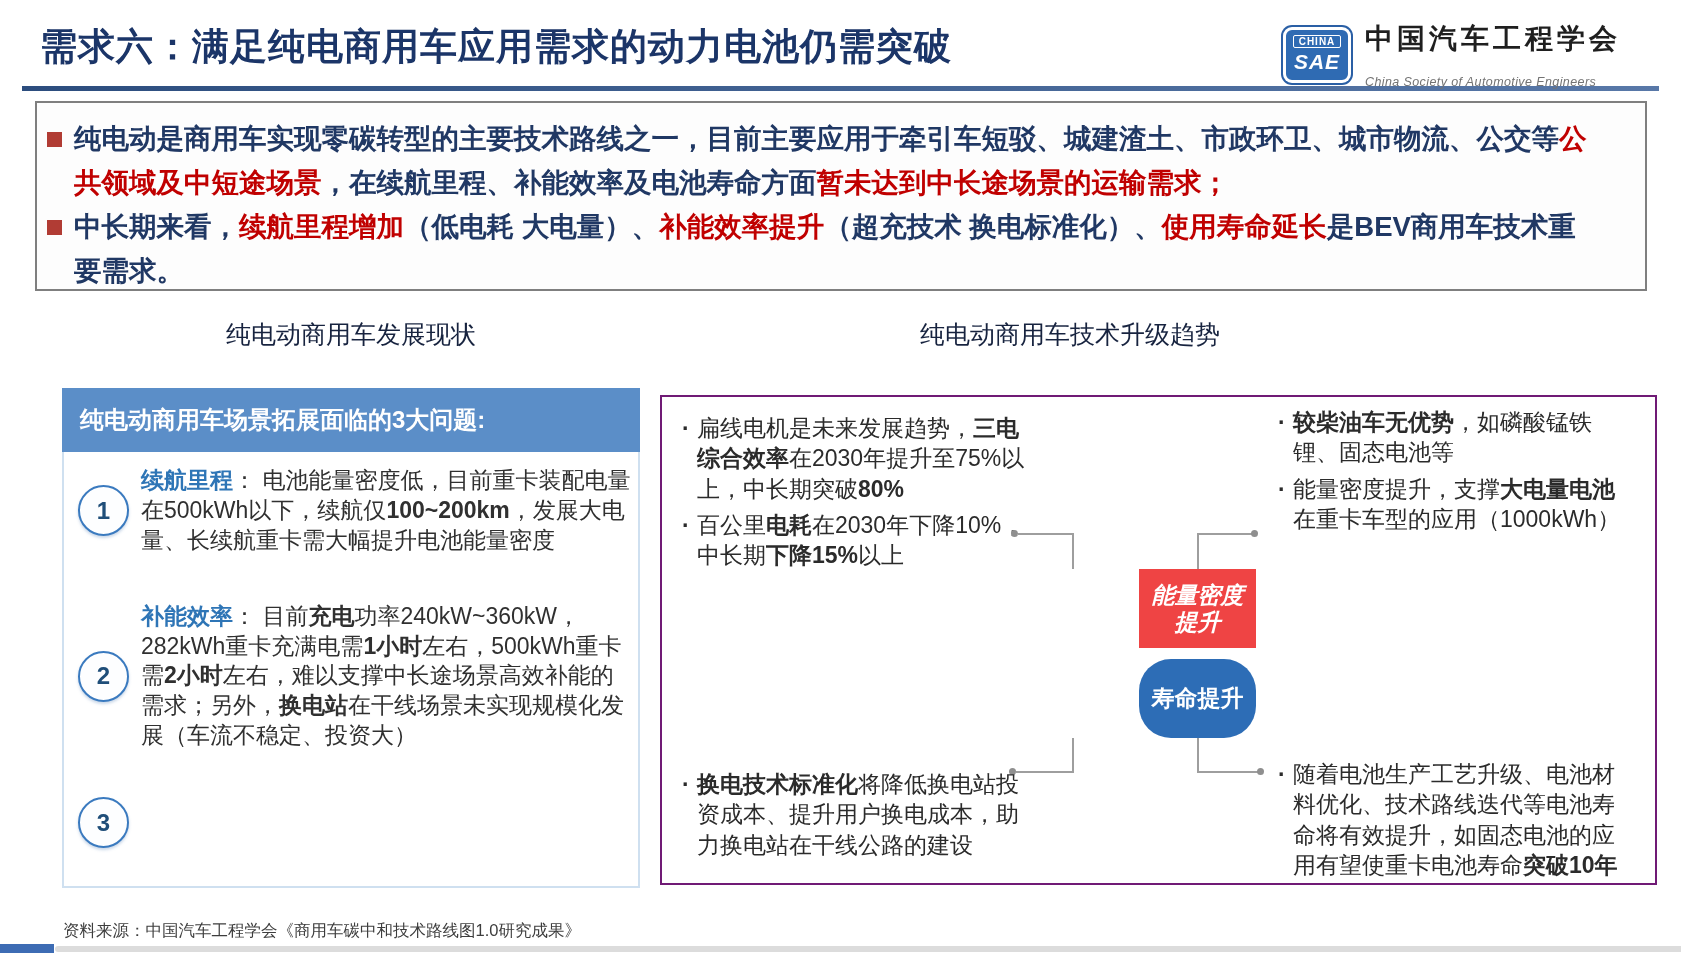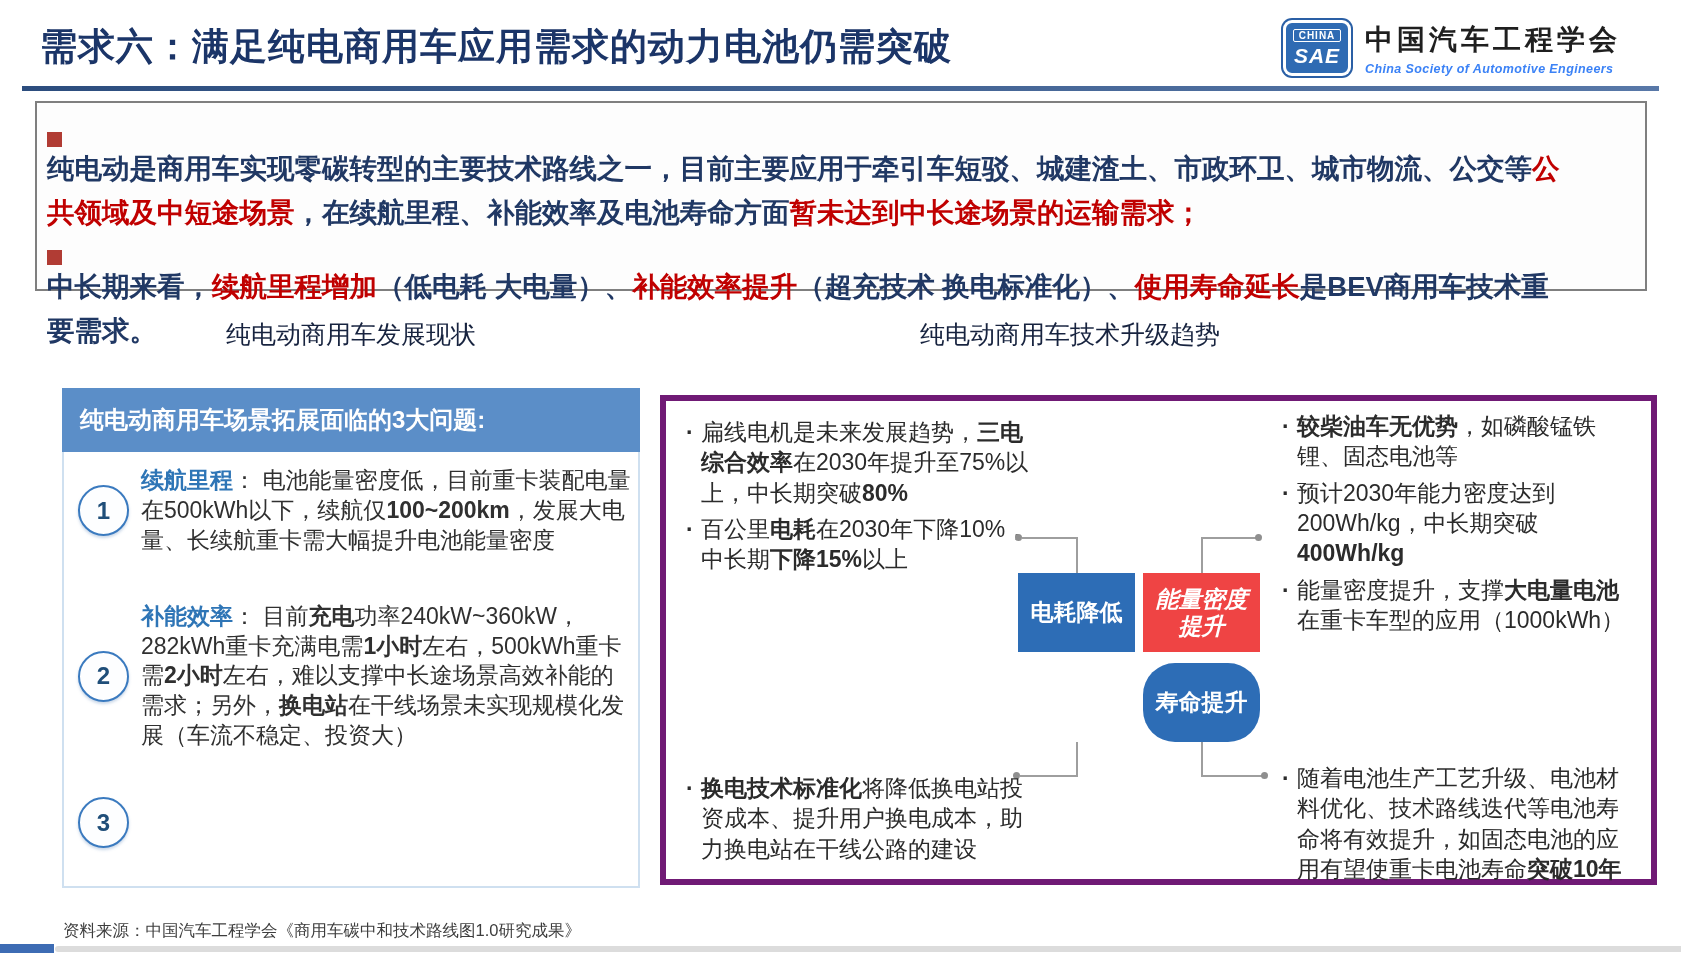"China Society of Automotive Engineers" .org .en { color: #3b82f6 -> #737373; font-weight: 700 -> 400; margin-top: 3px -> 17px }
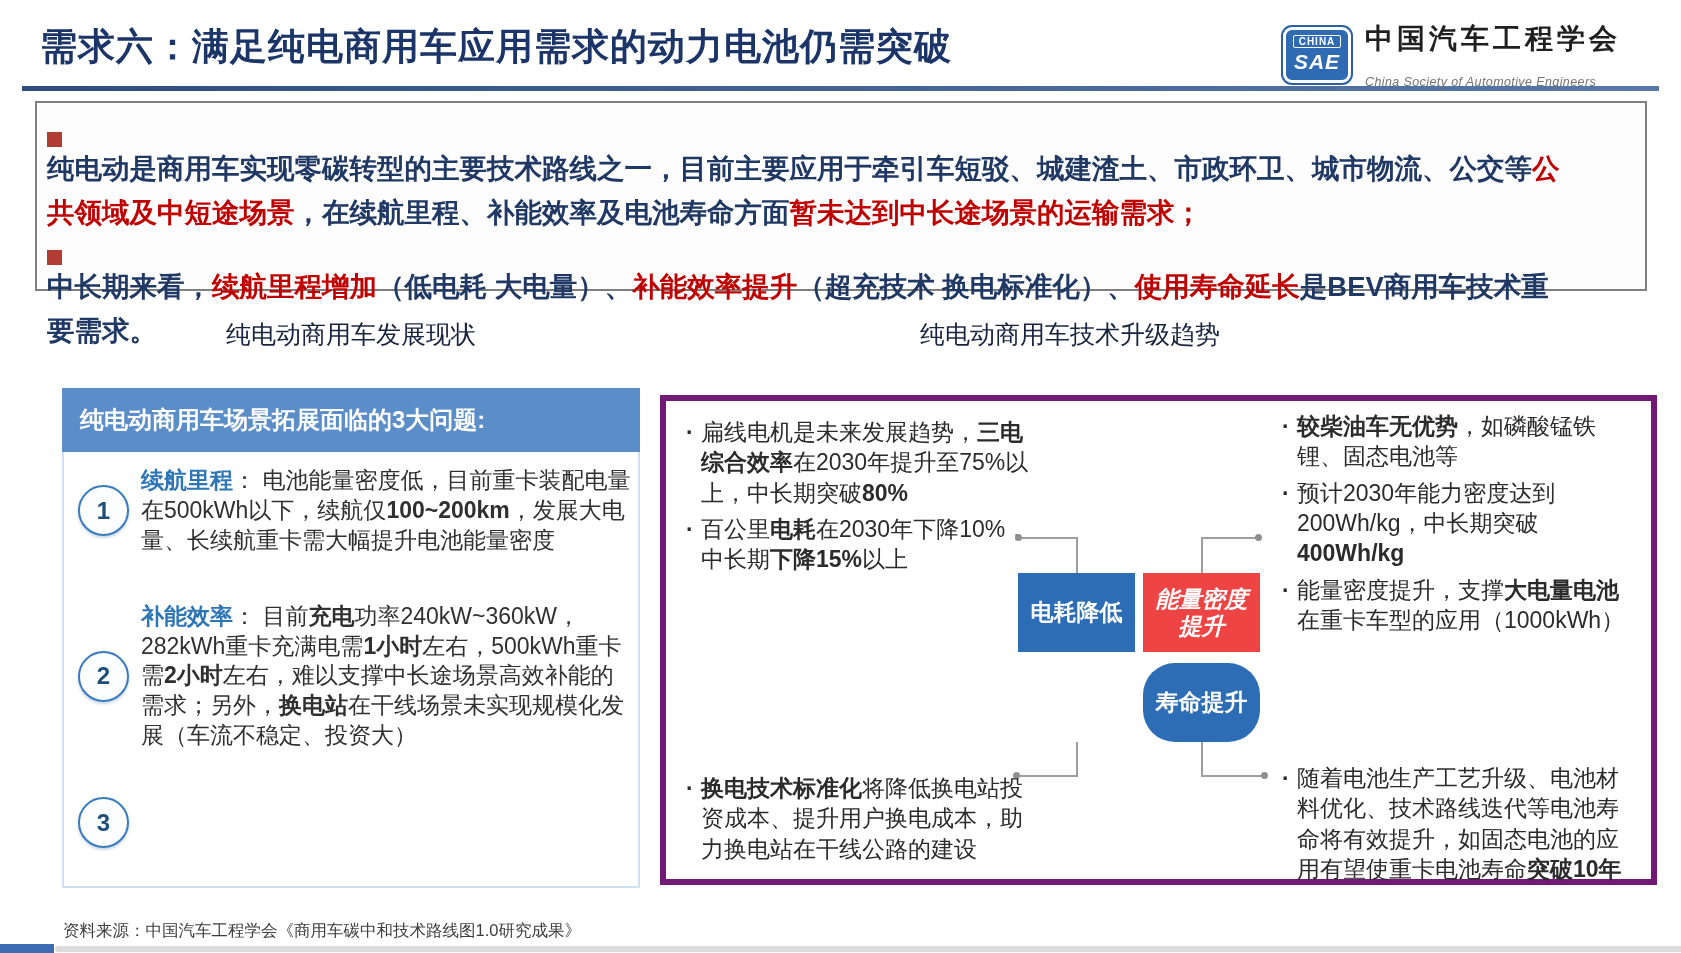"纯电动是商用车实现零碳转型的主要技术路线之一，目前主要应用于牵引车短驳、城建渣土" .sum-row { flex-direction: column -> none }
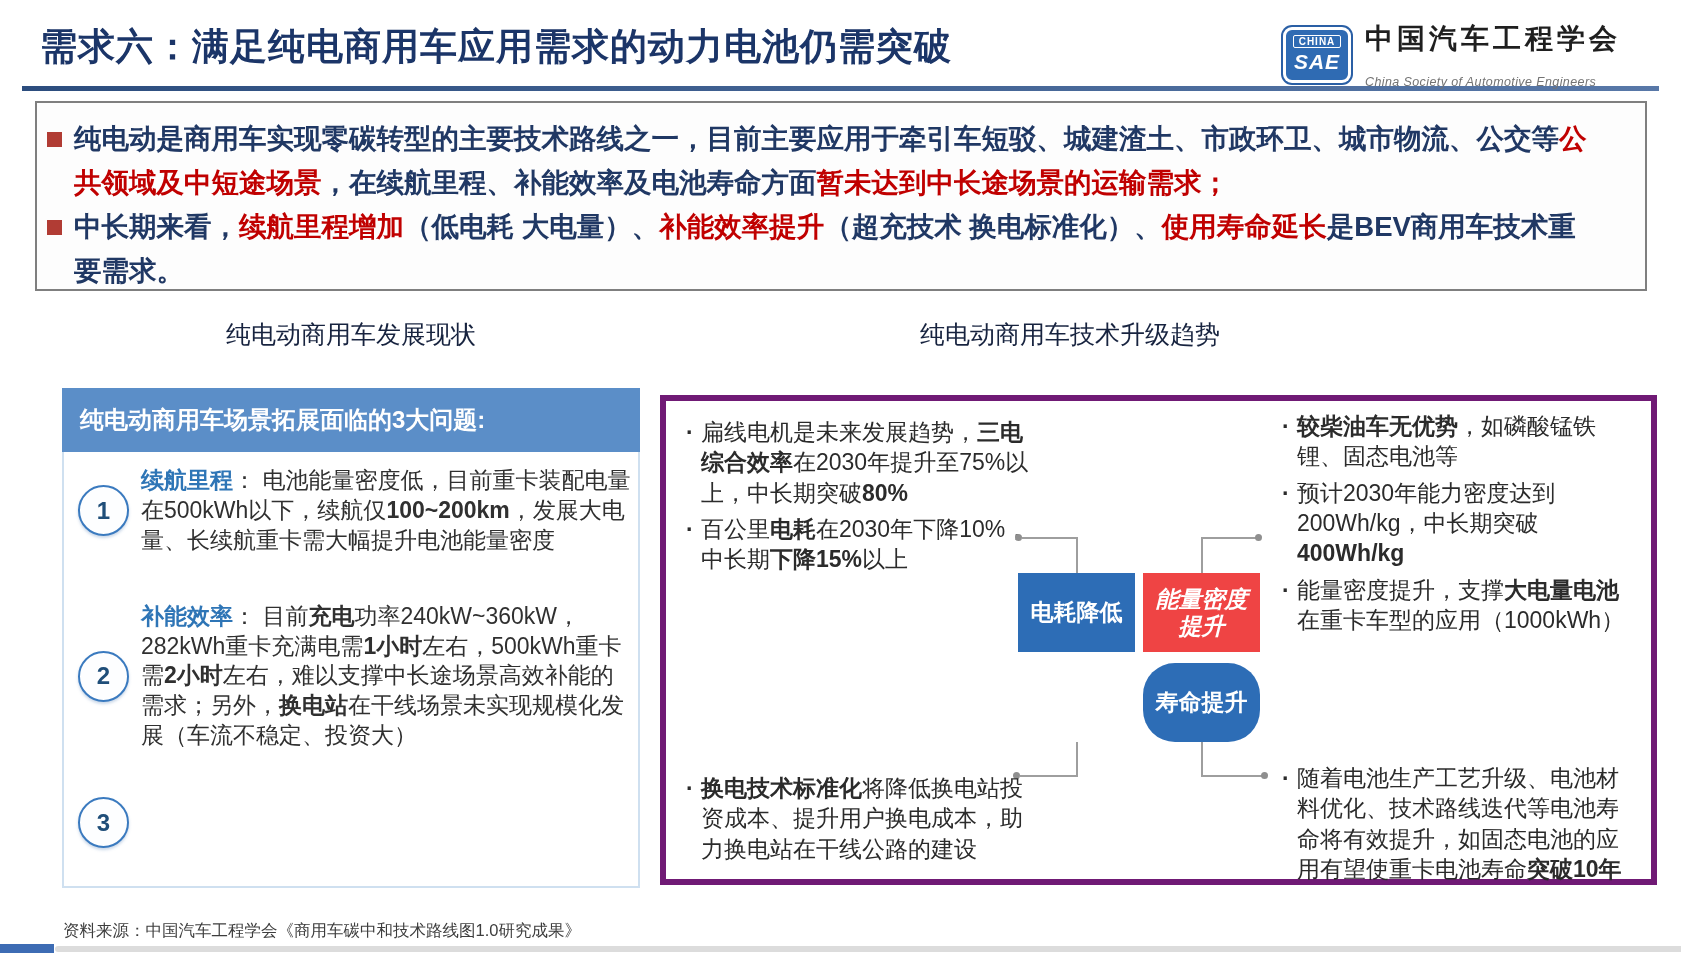"扁线电机是未来发展趋势，三电综合效率在2030年提升至75%以上，中长期突破80" .rp { border: 6px solid #701a75 -> 2px solid #701a75 }
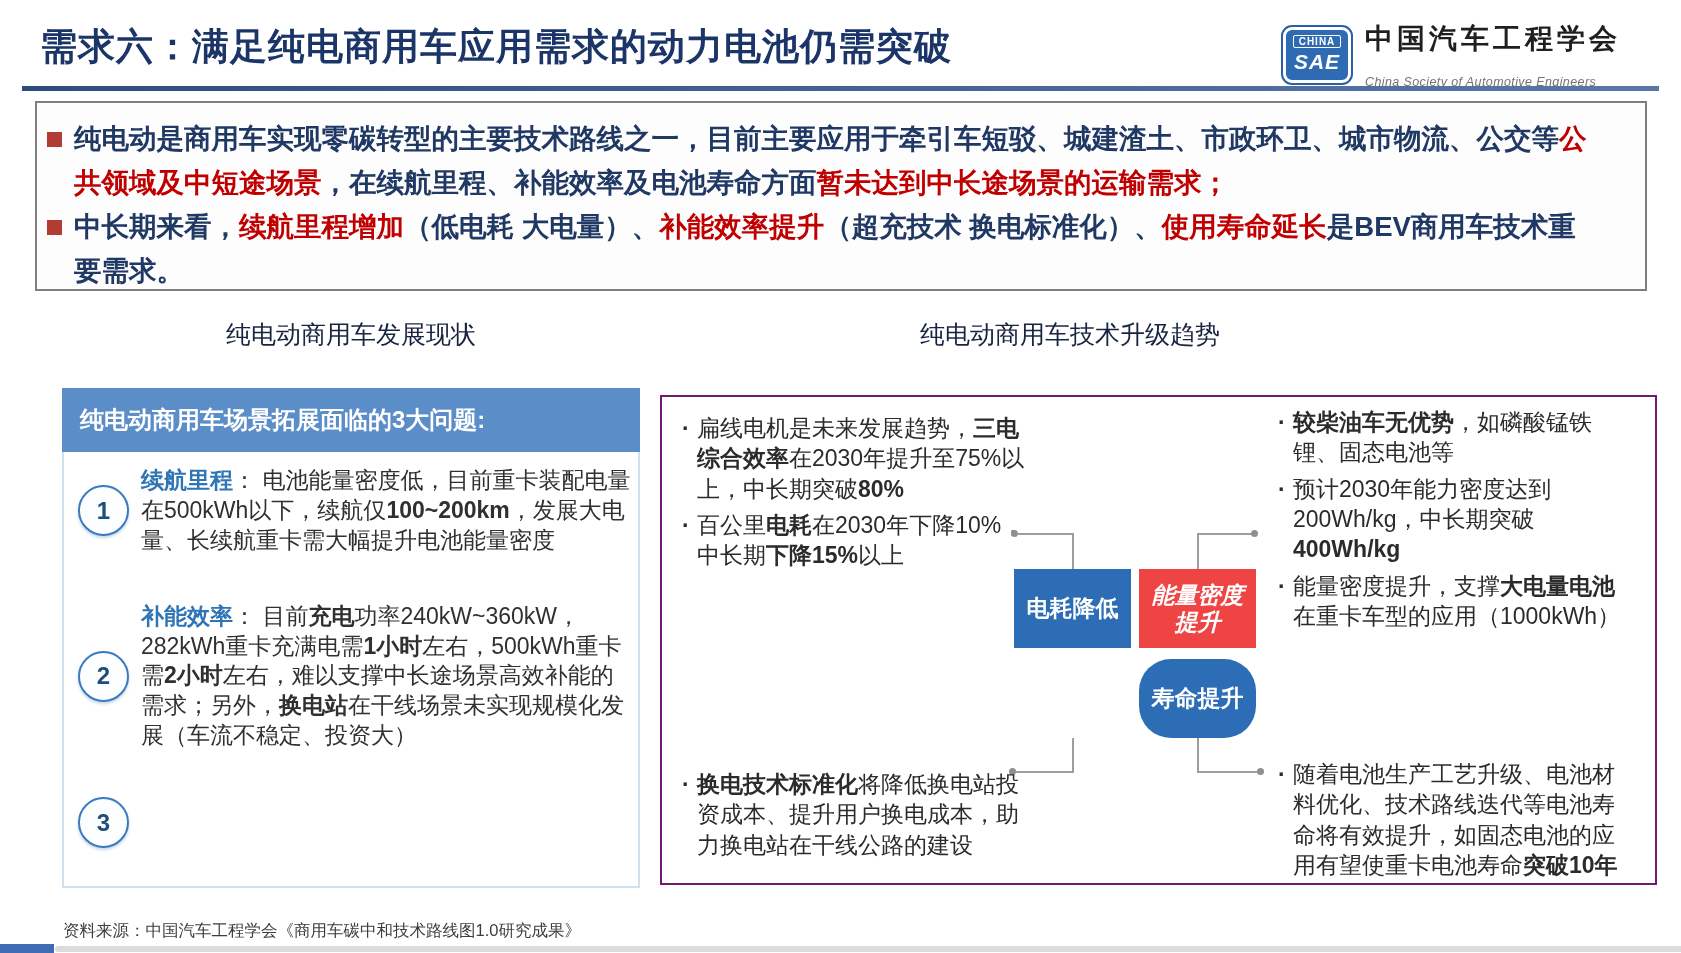"预计2030年能力密度达到200Wh/kg，中长期突破400Wh/kg" p.bl-item { html: <p><span>预计2030年能力密度达到200Wh/kg，中长期突破</span><span>400Wh/kg</span></p> -> none }
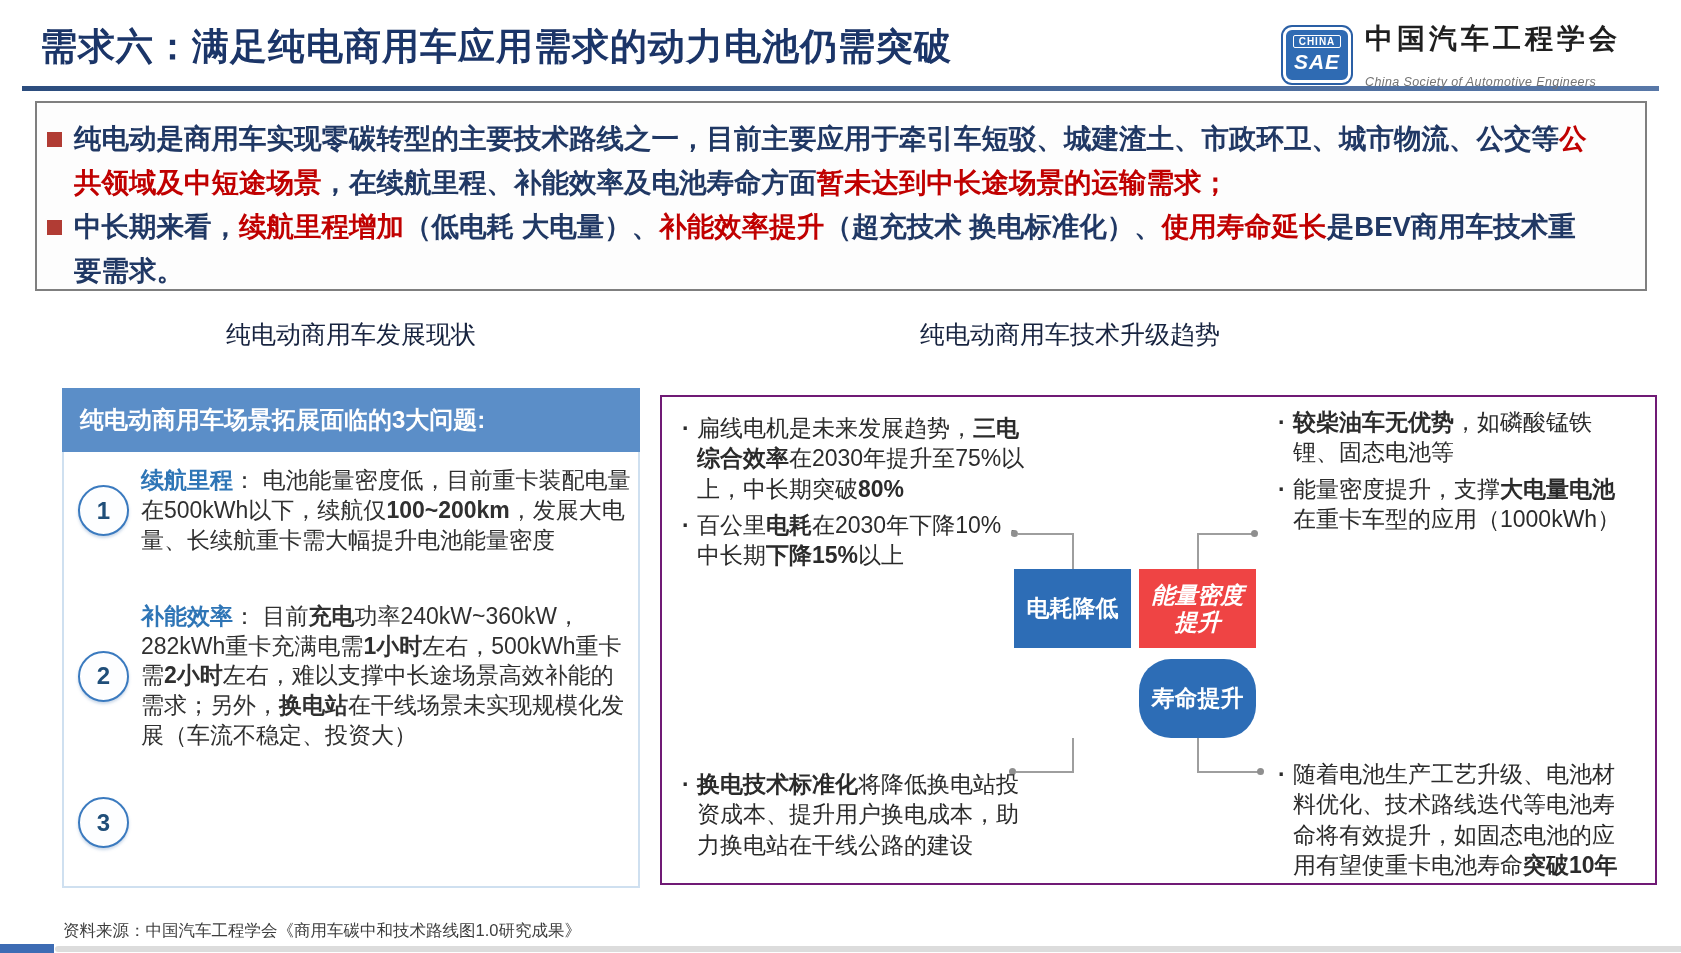"电耗降低" div.bx { html: <div>电耗降低</div> -> none }
